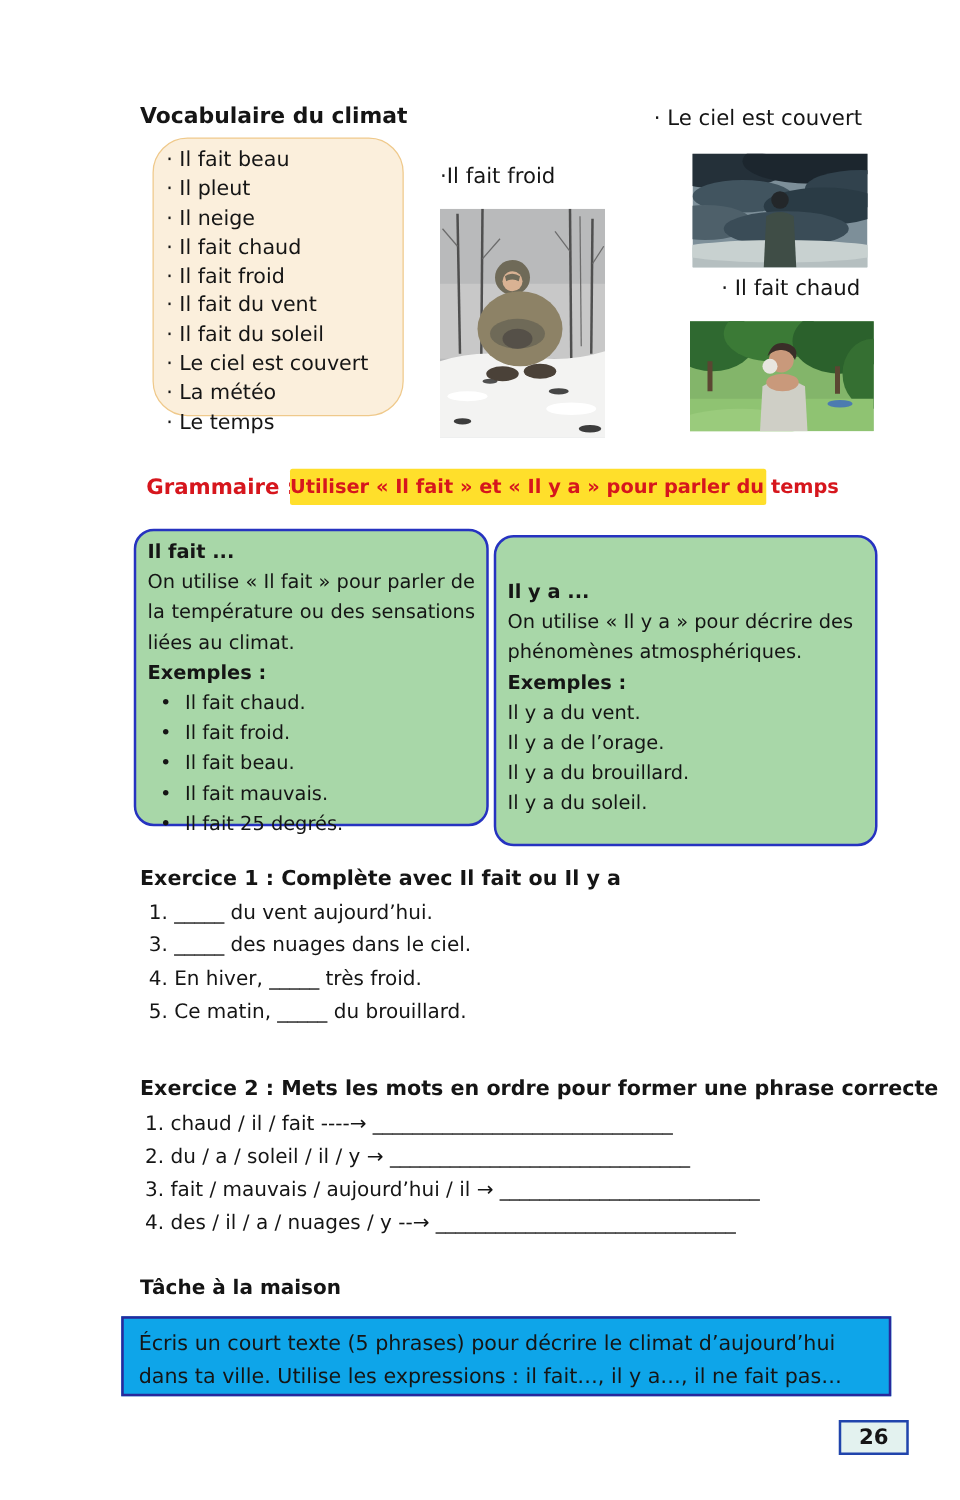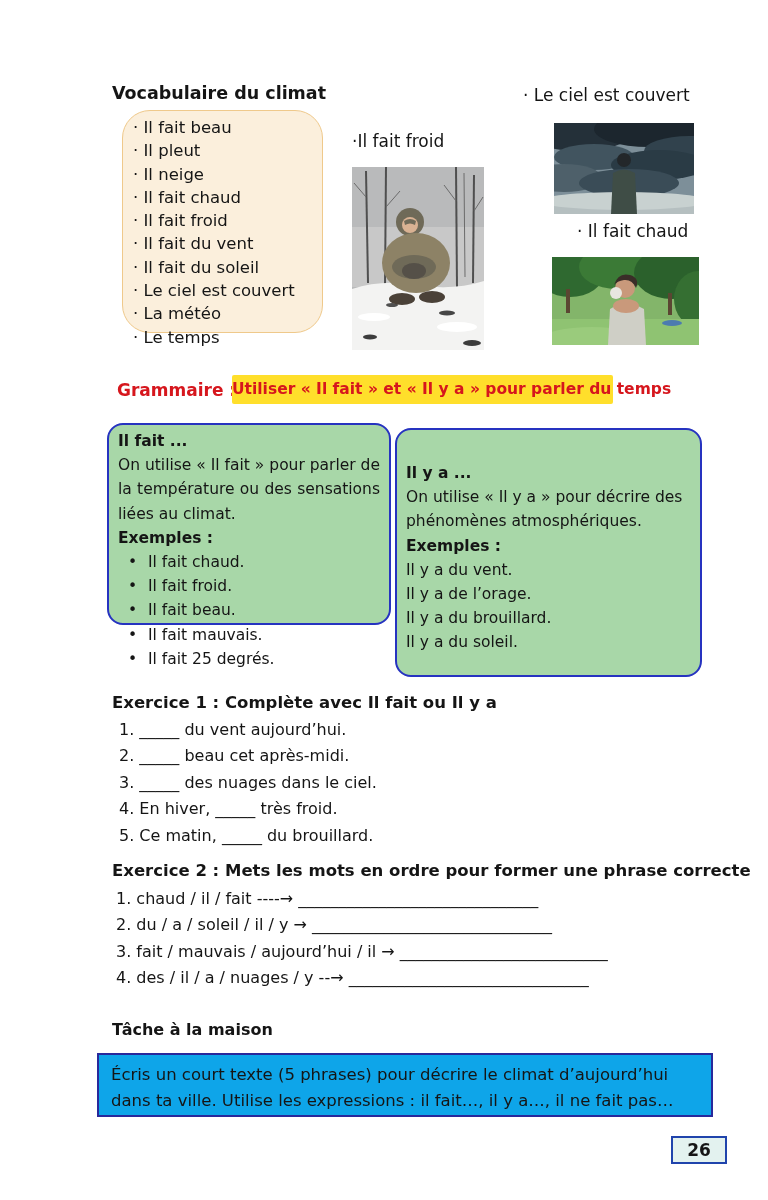"Il fait ..." .green-box-left { height: 202px -> 238px }
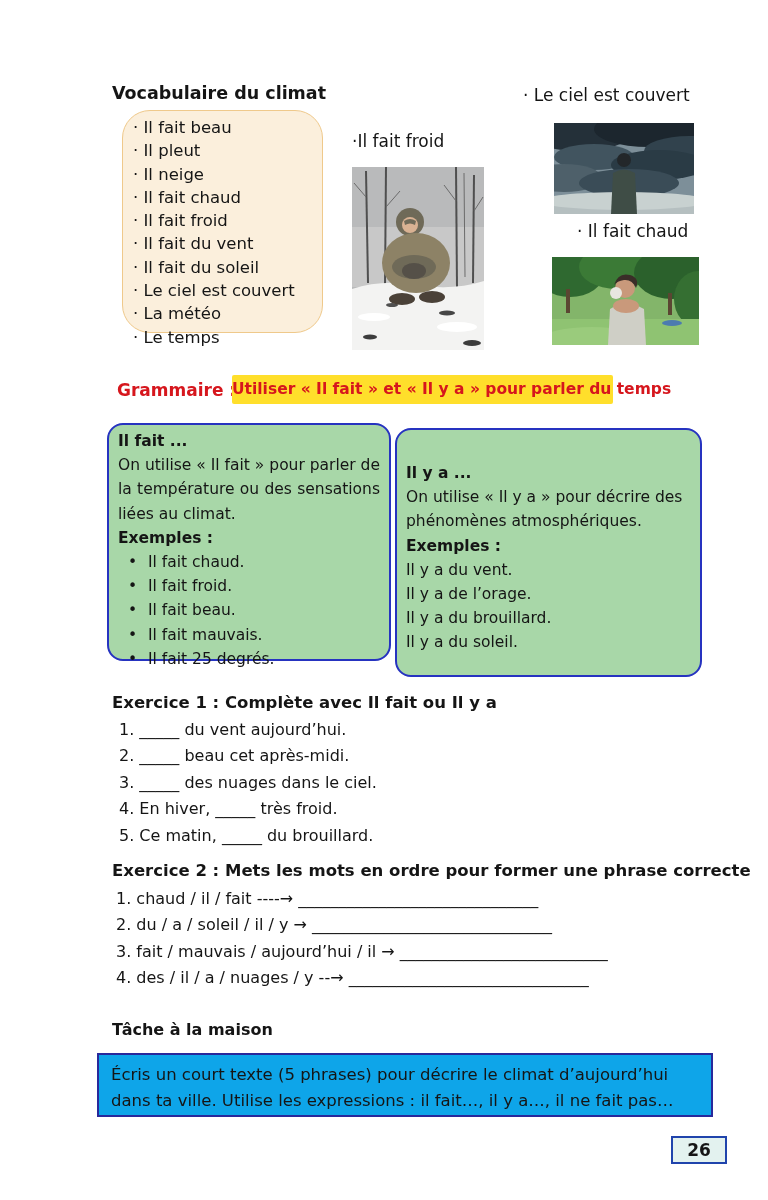"2. _____ beau cet après-midi." div.ex-item { html: <div>2. _____ beau cet après-midi.</div> -> none }
